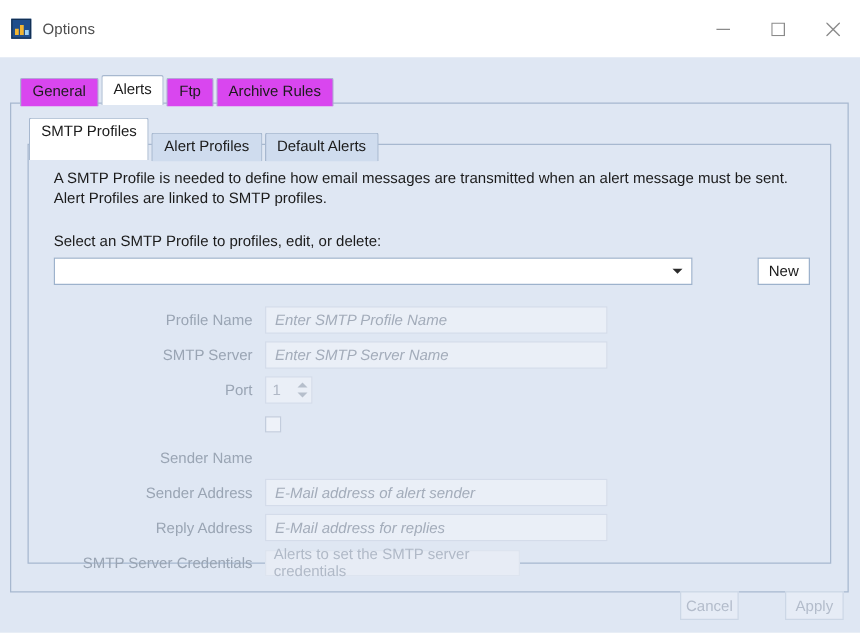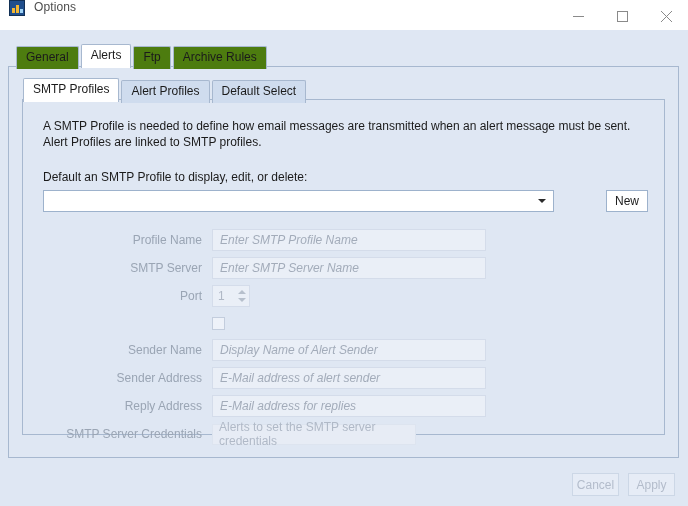"Options" .titlebar { align-items: none -> center; height: 30px -> 46px }
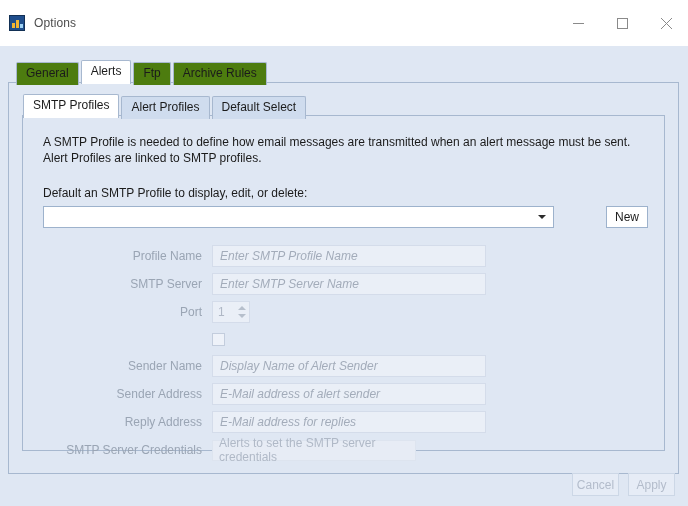"General" .tab { background: #4d7c0f -> #d946ef }
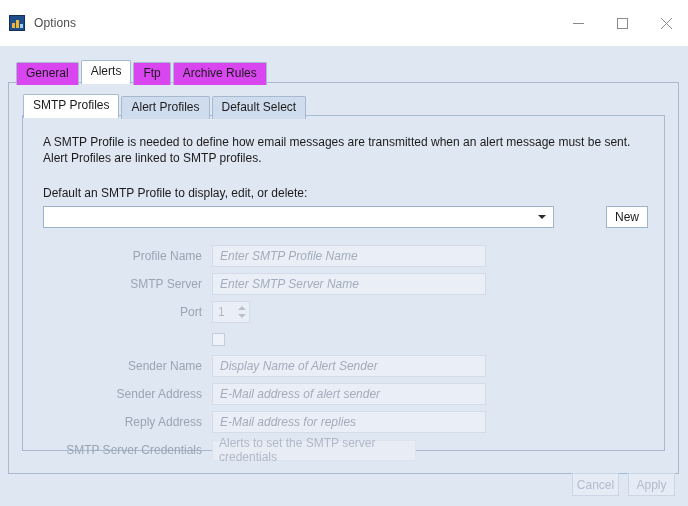"SMTP Profiles" .inner-tab.active { padding-bottom: 5px -> 15px }
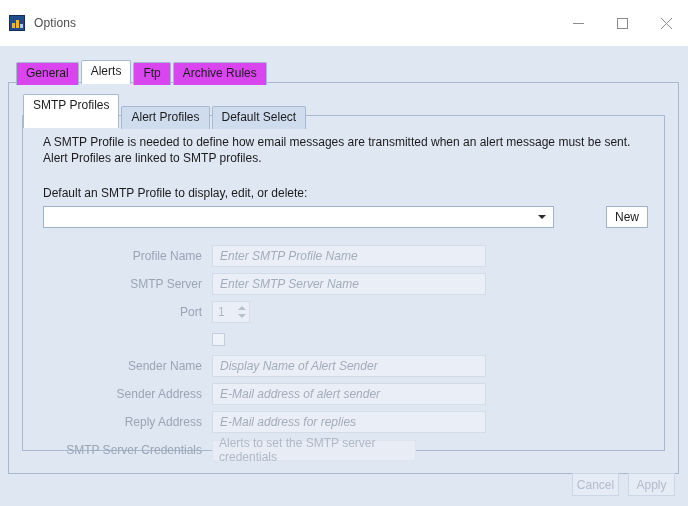"Default Select" div.inner-tab { text: Select -> Alerts }
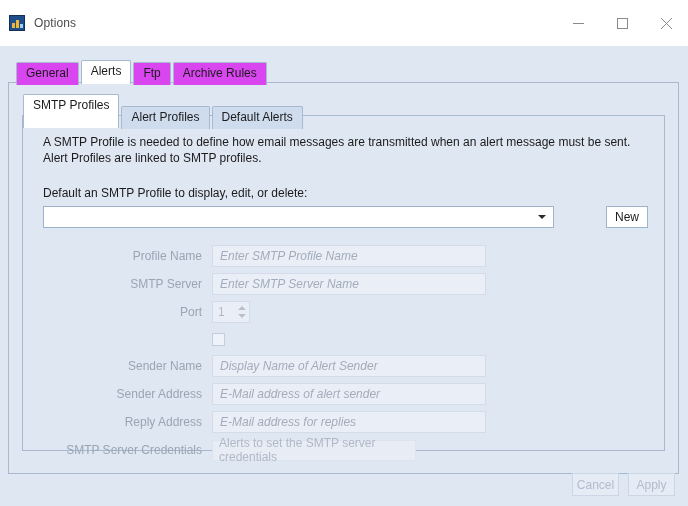"Default an SMTP Profile to" div.select-label { text: Default an SMTP Profile to display -> Select an SMTP Profile to profiles }
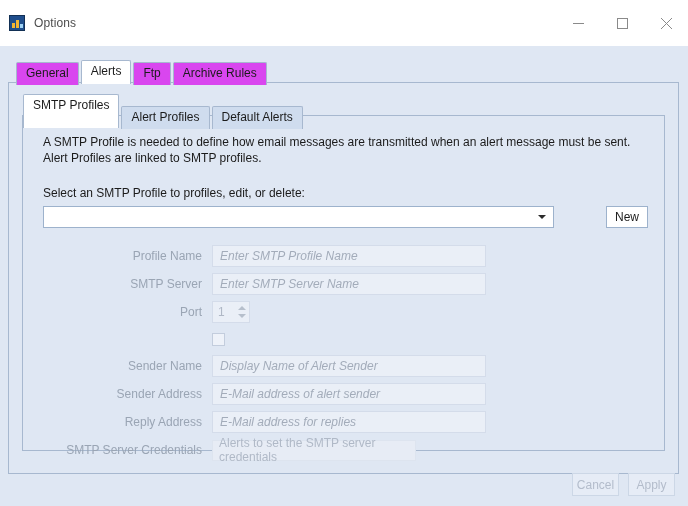"Display Name of Alert Sender" div.ftext { html: <div>Display Name of Alert Sender</div> -> none }
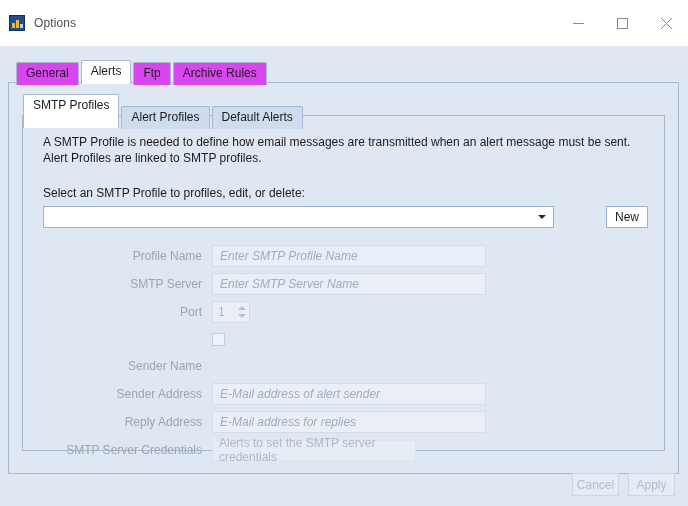"Cancel" .footer { gap: none -> 28px }
